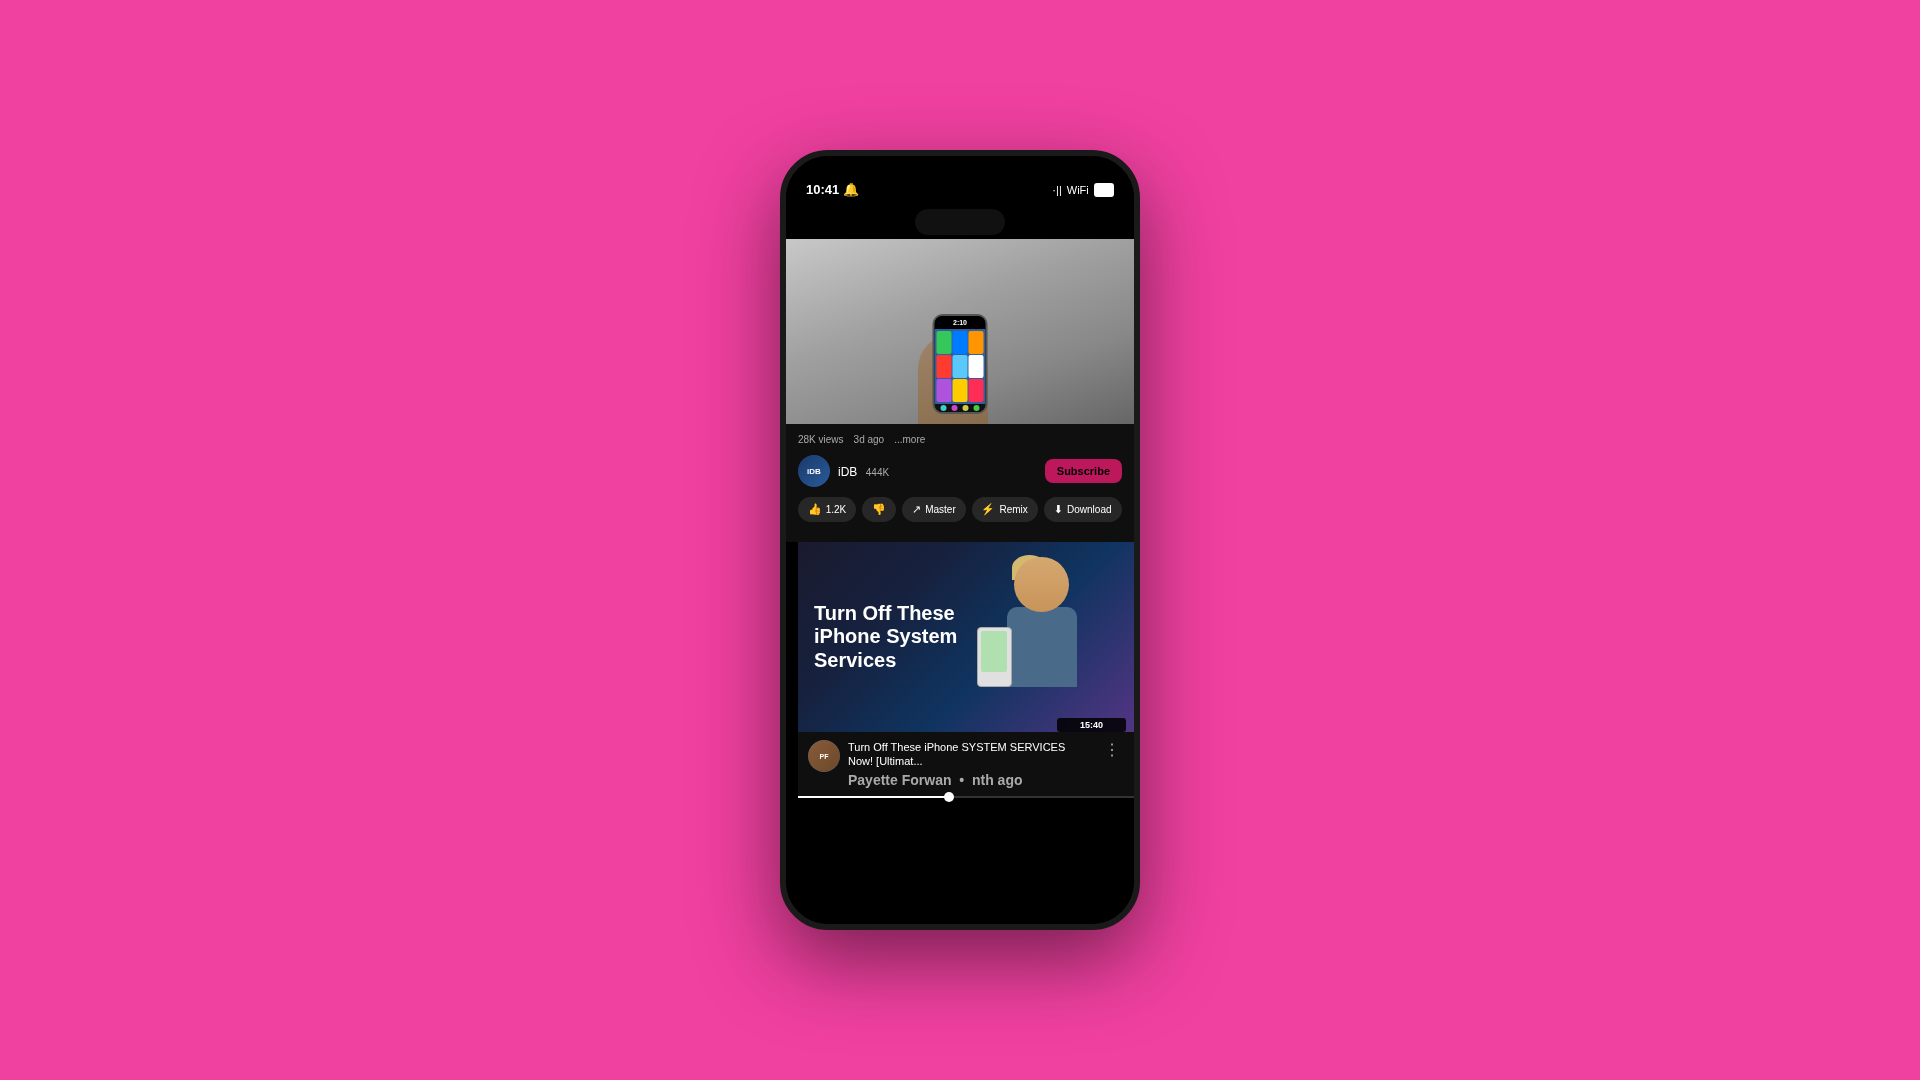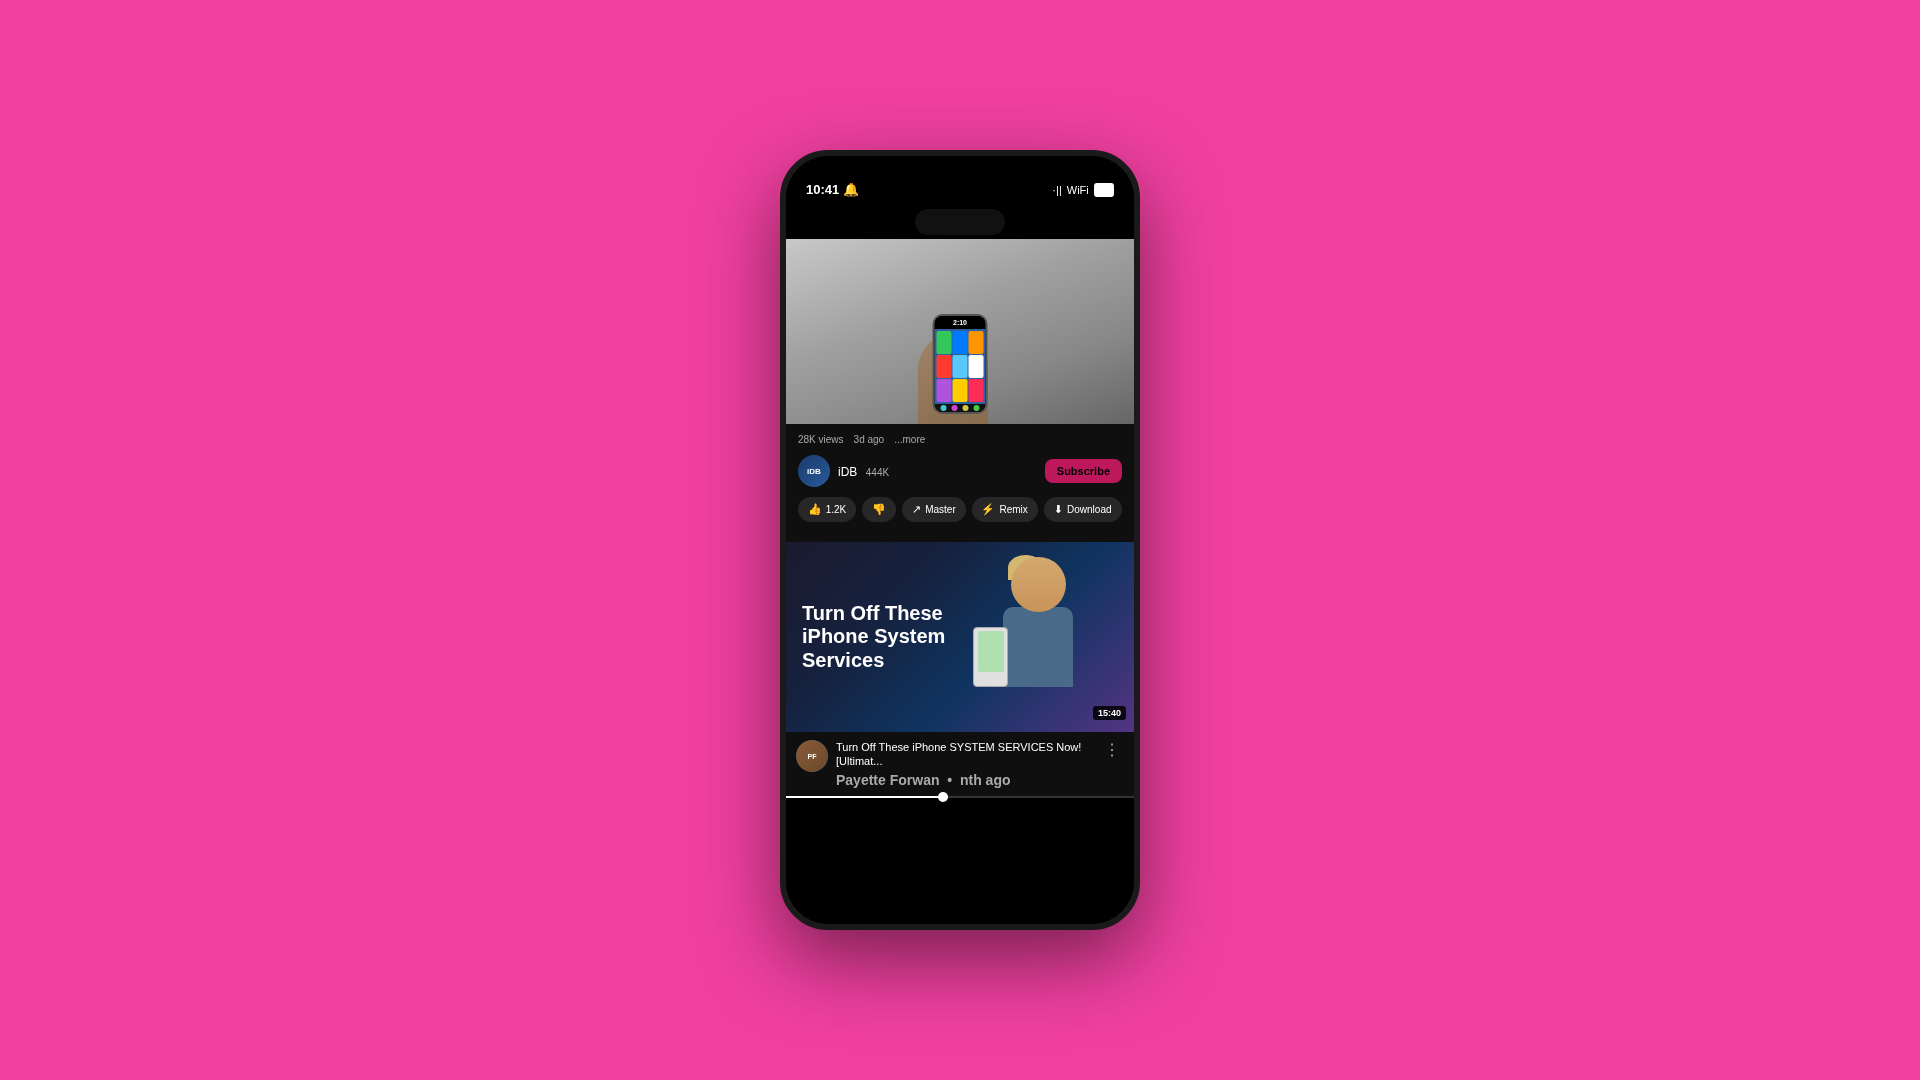"Turn Off These iPhone System" .next-video-section { margin-left: none -> 12px }
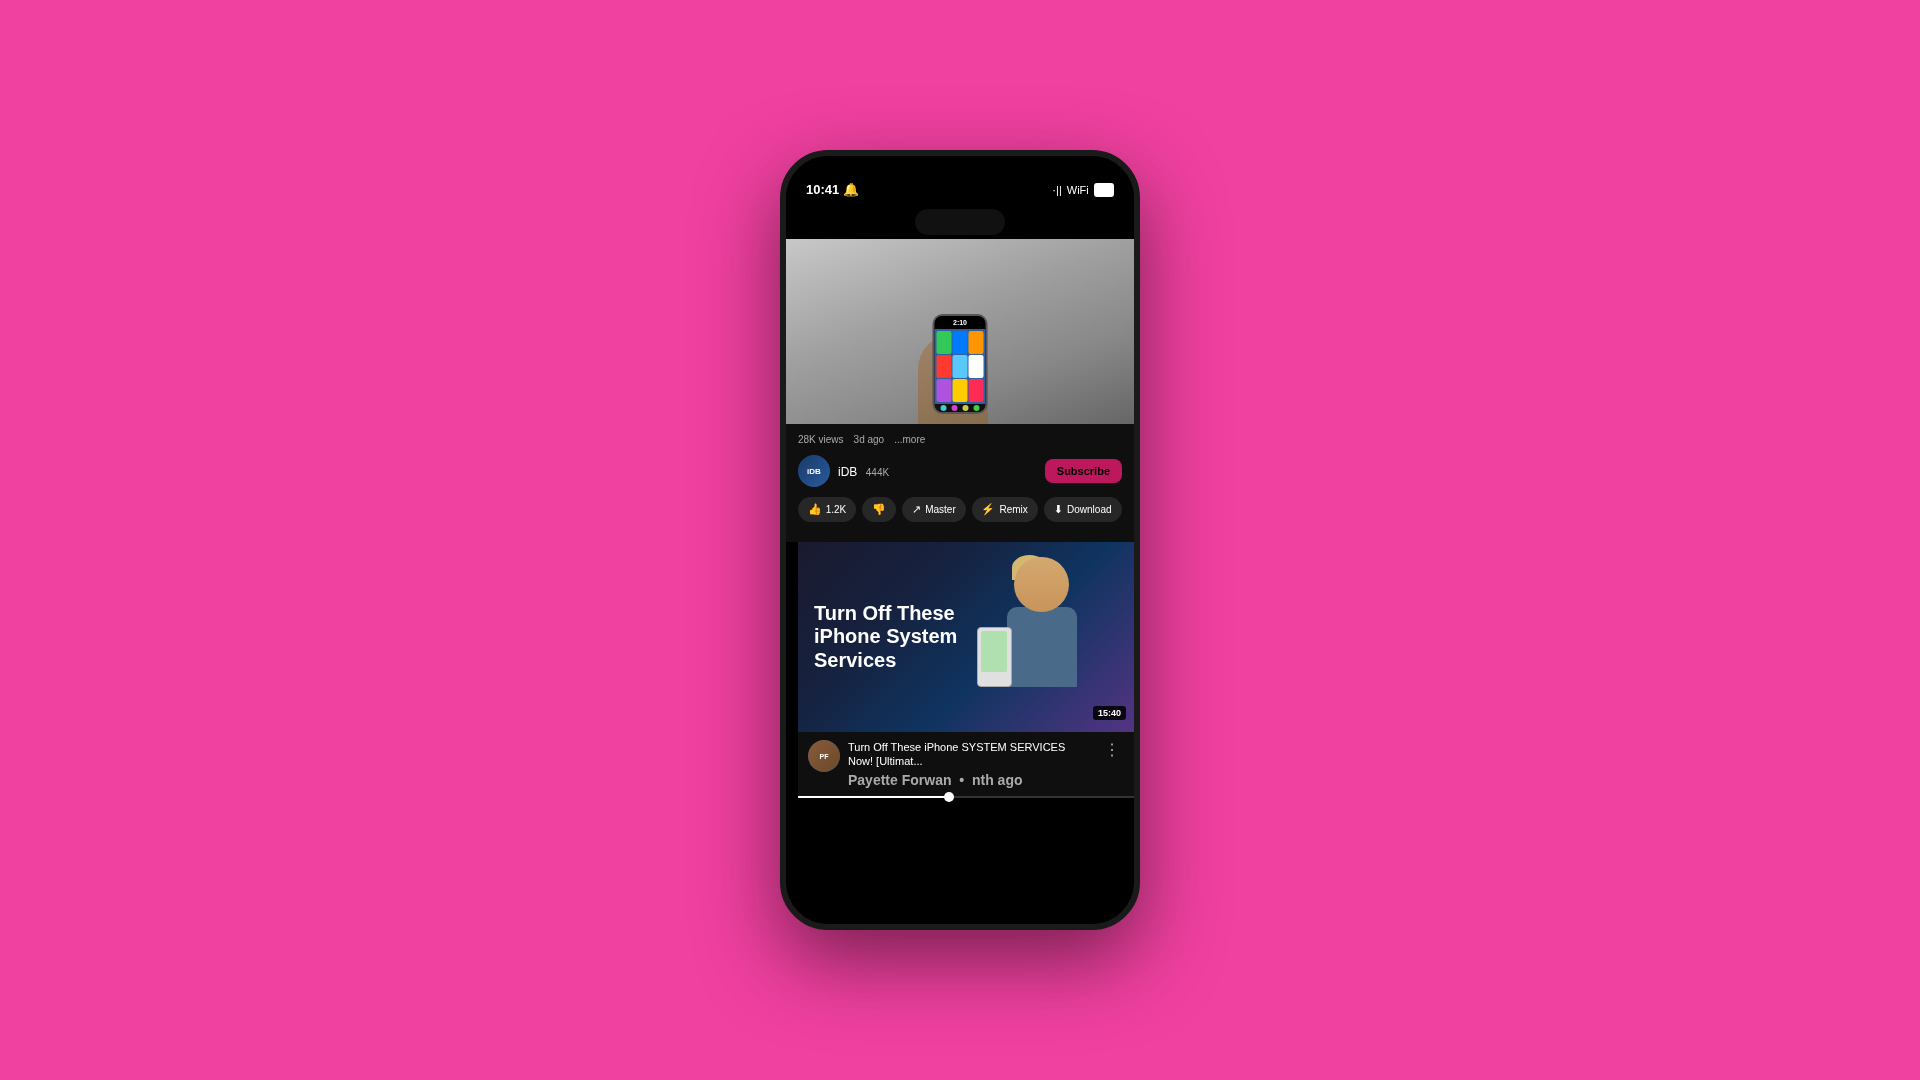"15:40" .duration-badge { bottom: 12px -> 0; padding: 2px 5px -> 2px 23px }
